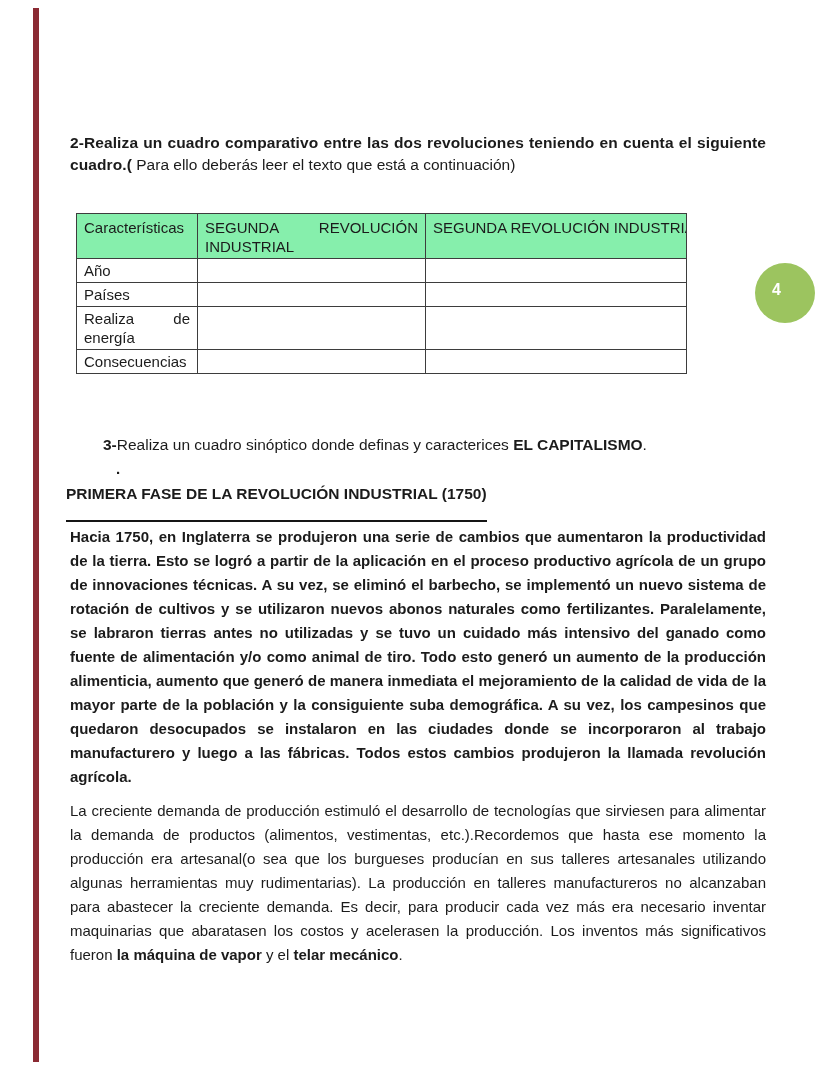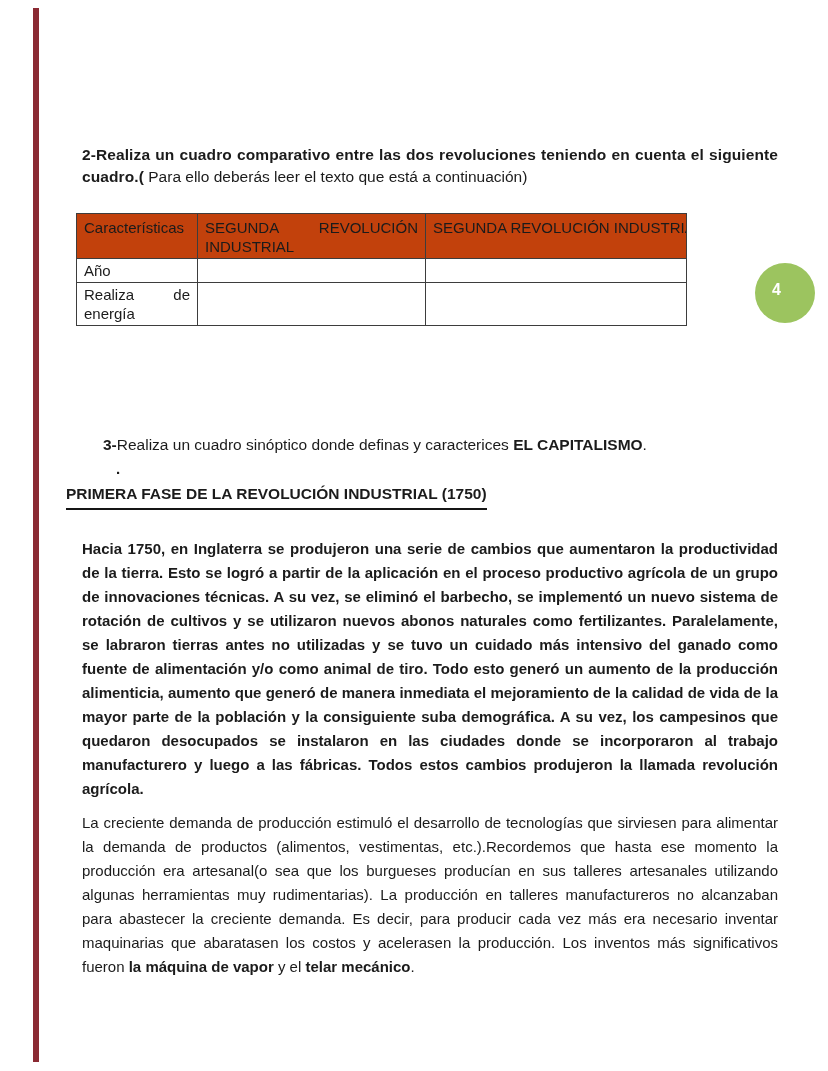"2-Realiza un cuadro comparativo entre" .txt { margin: 16px -> 4px }
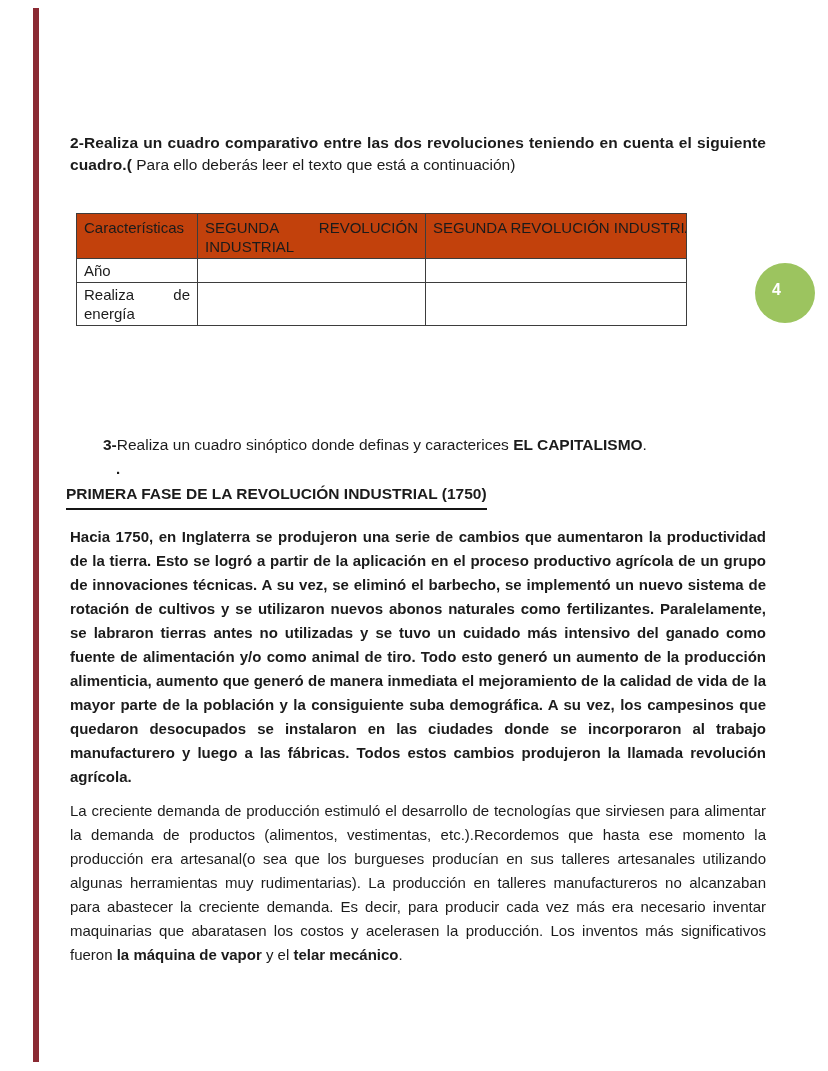"Características" .cmp-table tr.hdr td { background: #c2410c -> #86efac }
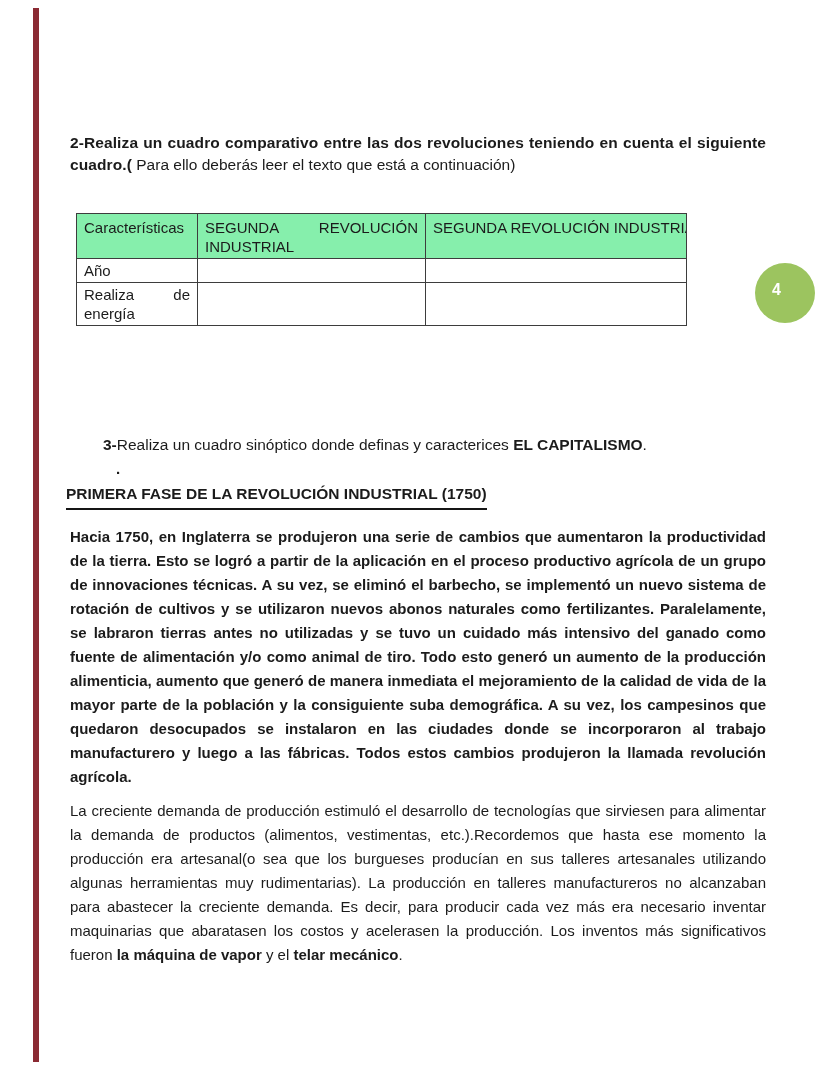"Países" tr.r-single { html: none -> <tr> <td>Países</td> <td></td> <td></td> </tr> }
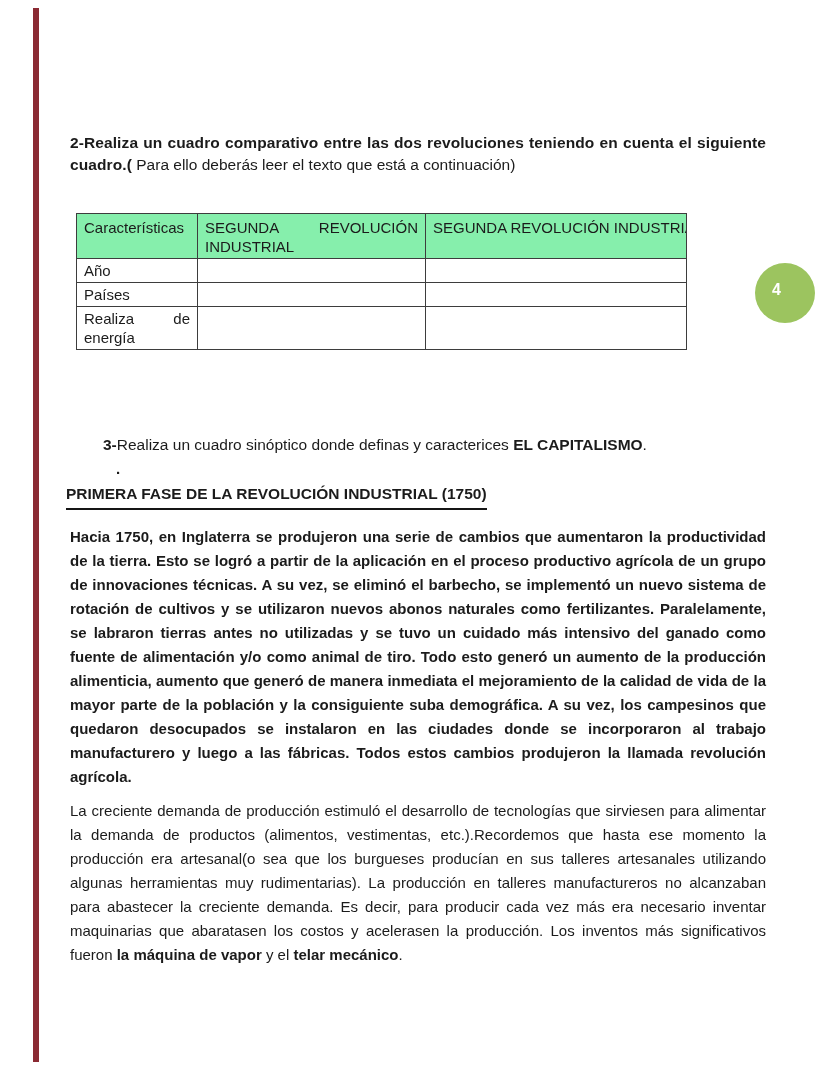"Consecuencias" tr.r-last { html: none -> <tr> <td>Consecuencias</td> <td></td> <td></td> </tr> }
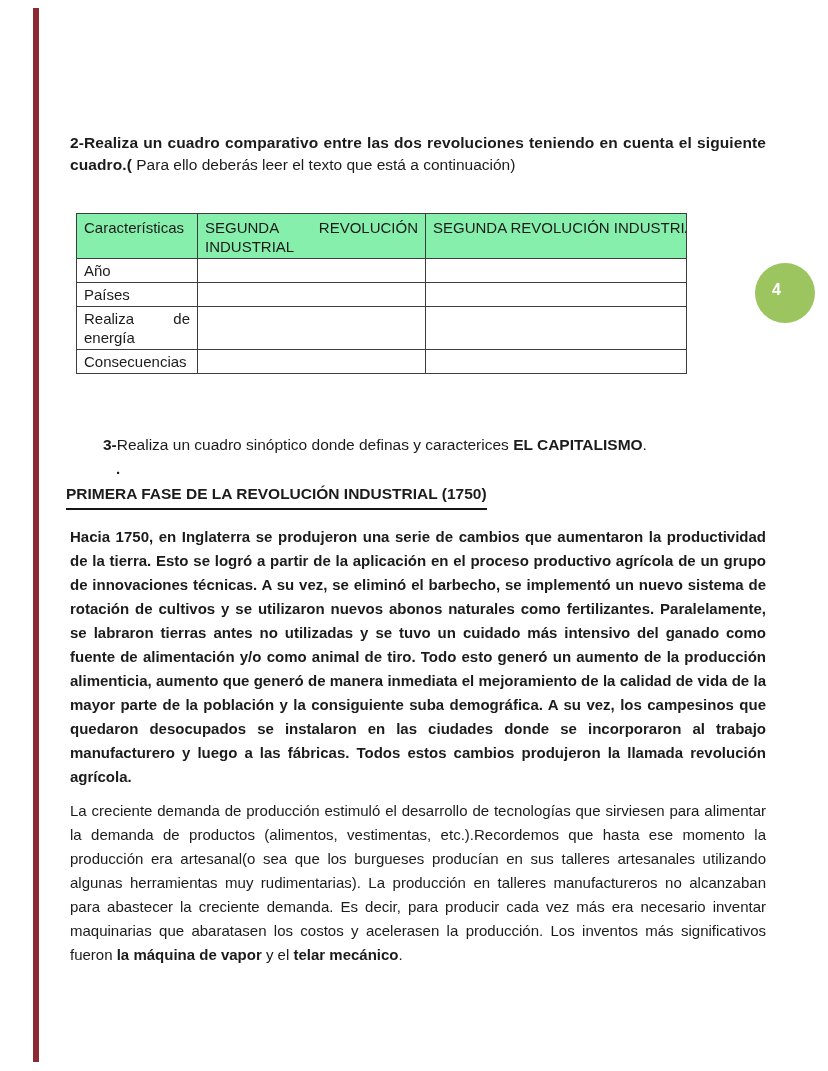"PRIMERA FASE DE LA REVOLUCIÓN" .heading .u { padding-bottom: 5px -> 17px }
